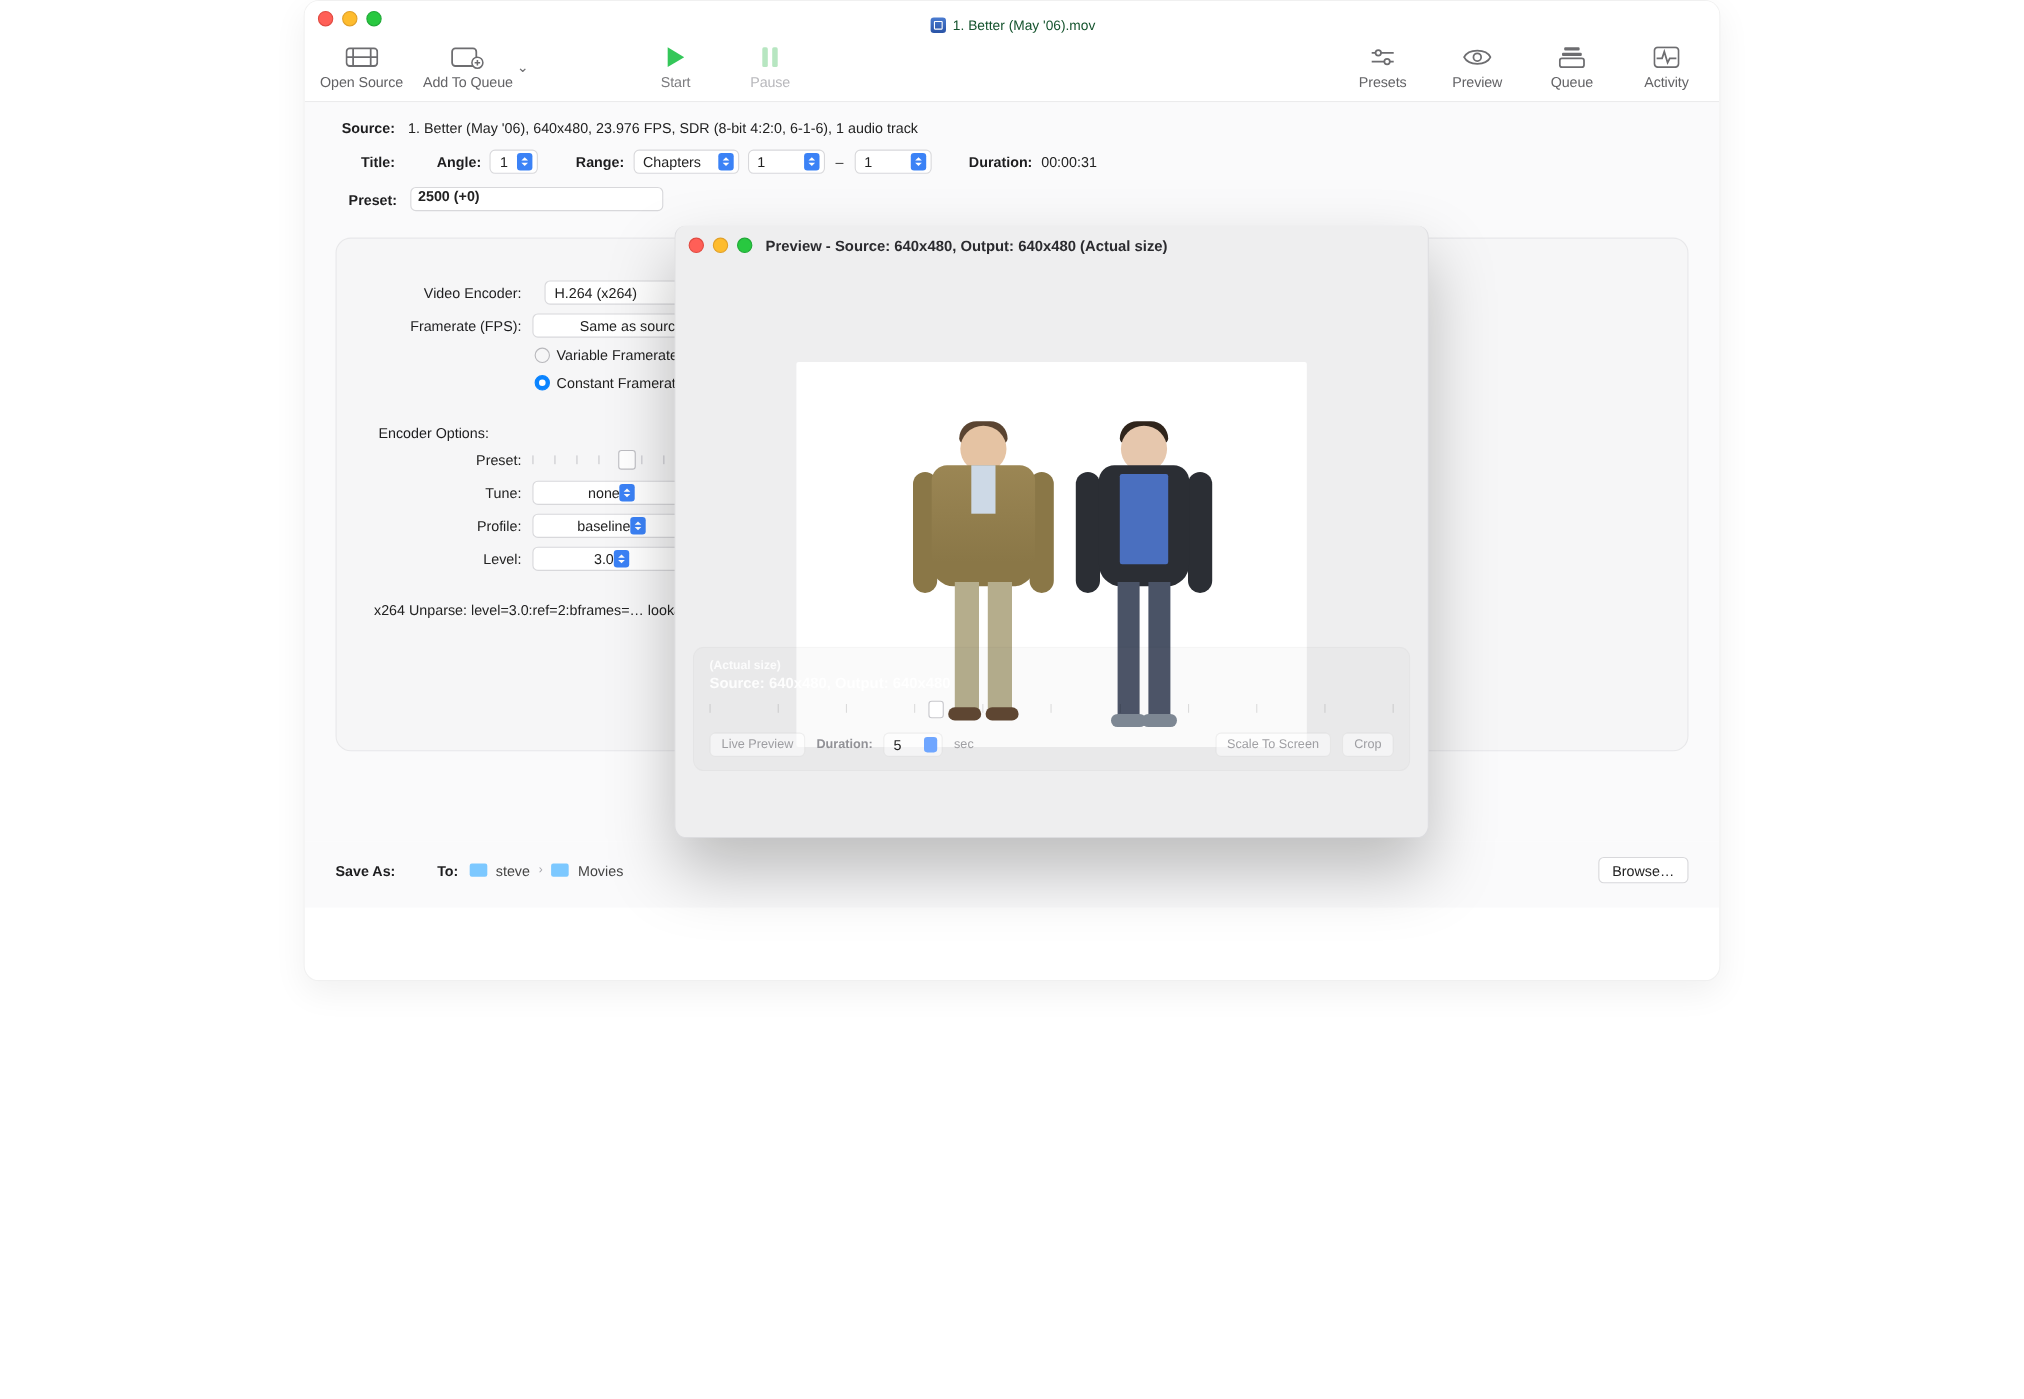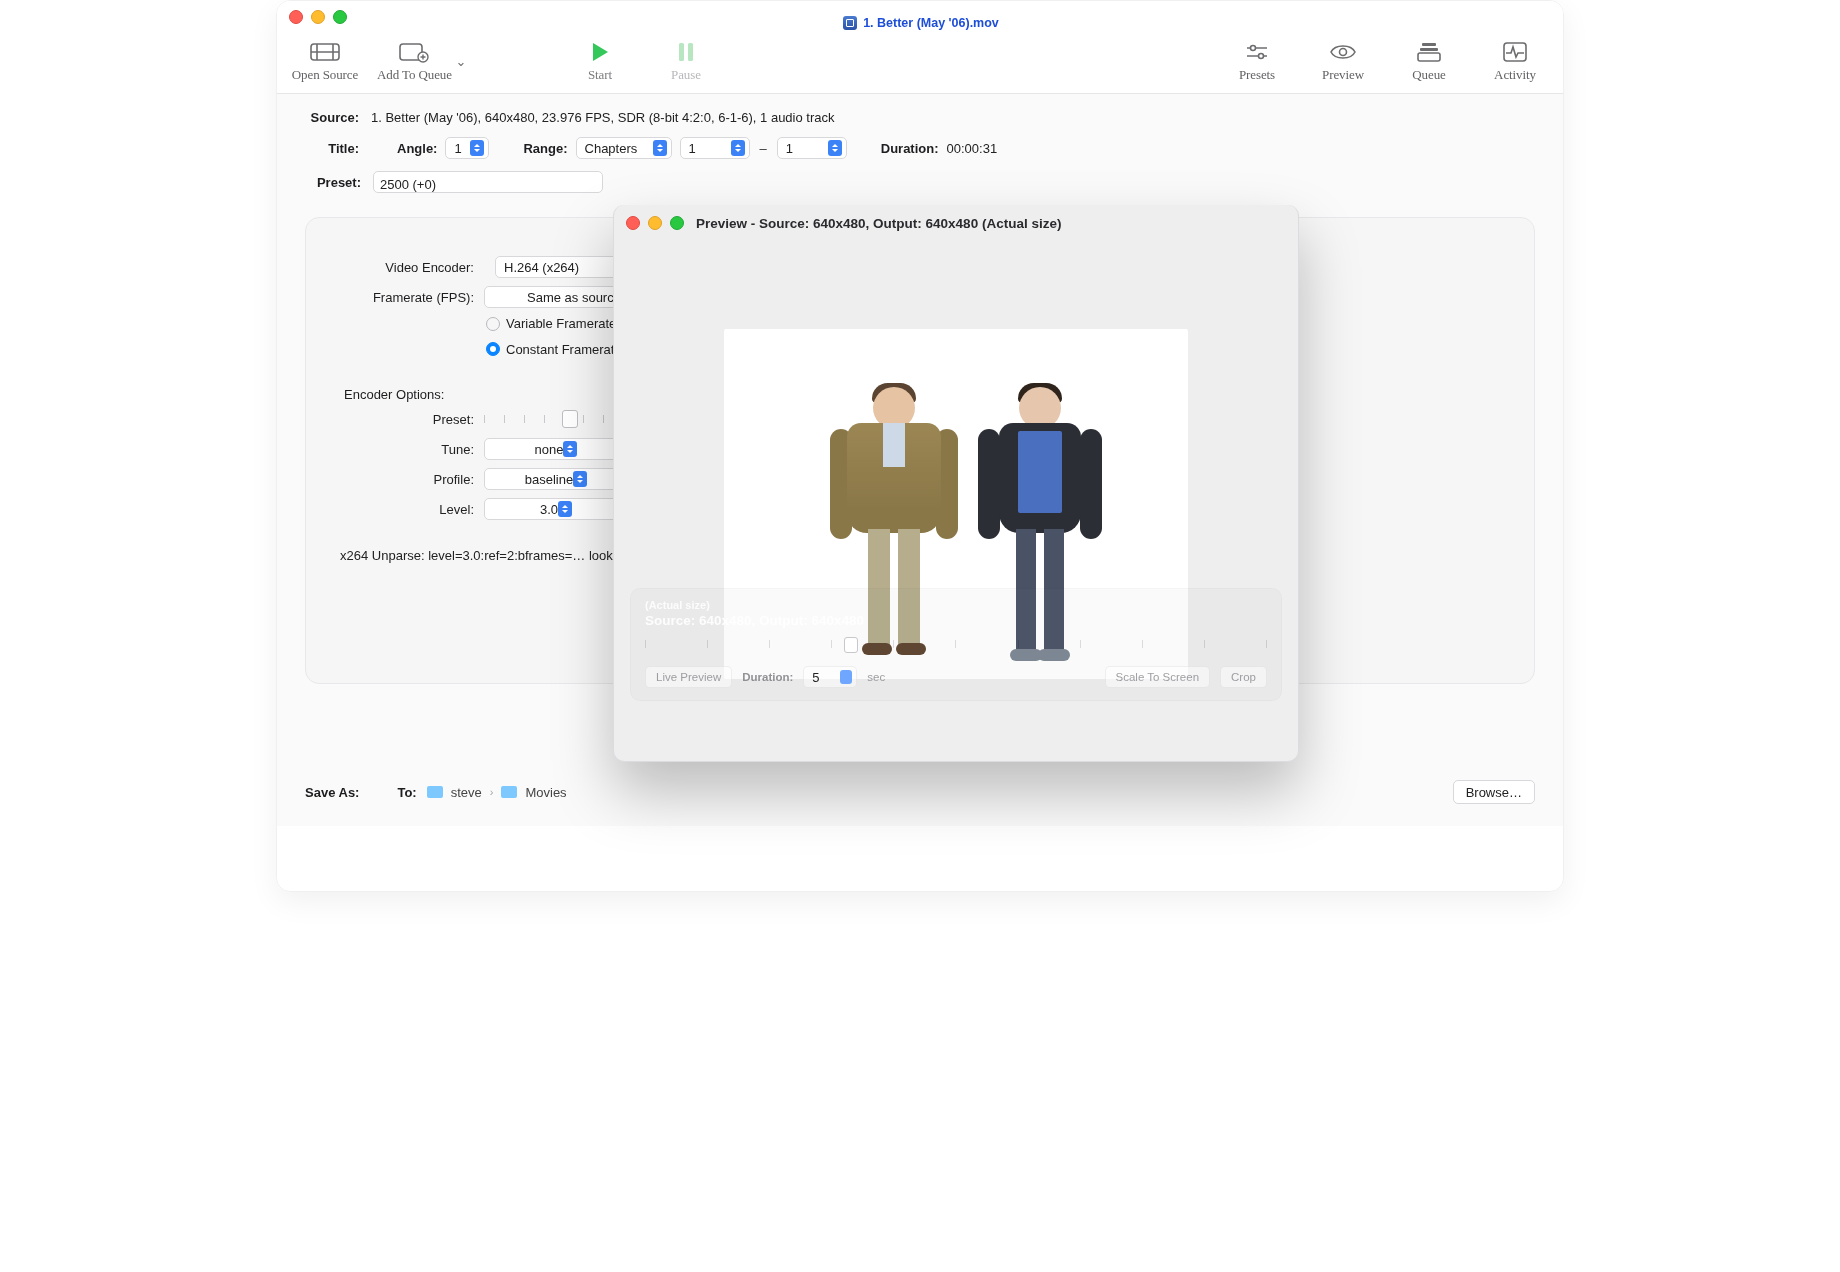"1. Better (May '06).mov" .title-center { color: #1d4ed8 -> #14532d; font-weight: 700 -> 400 }
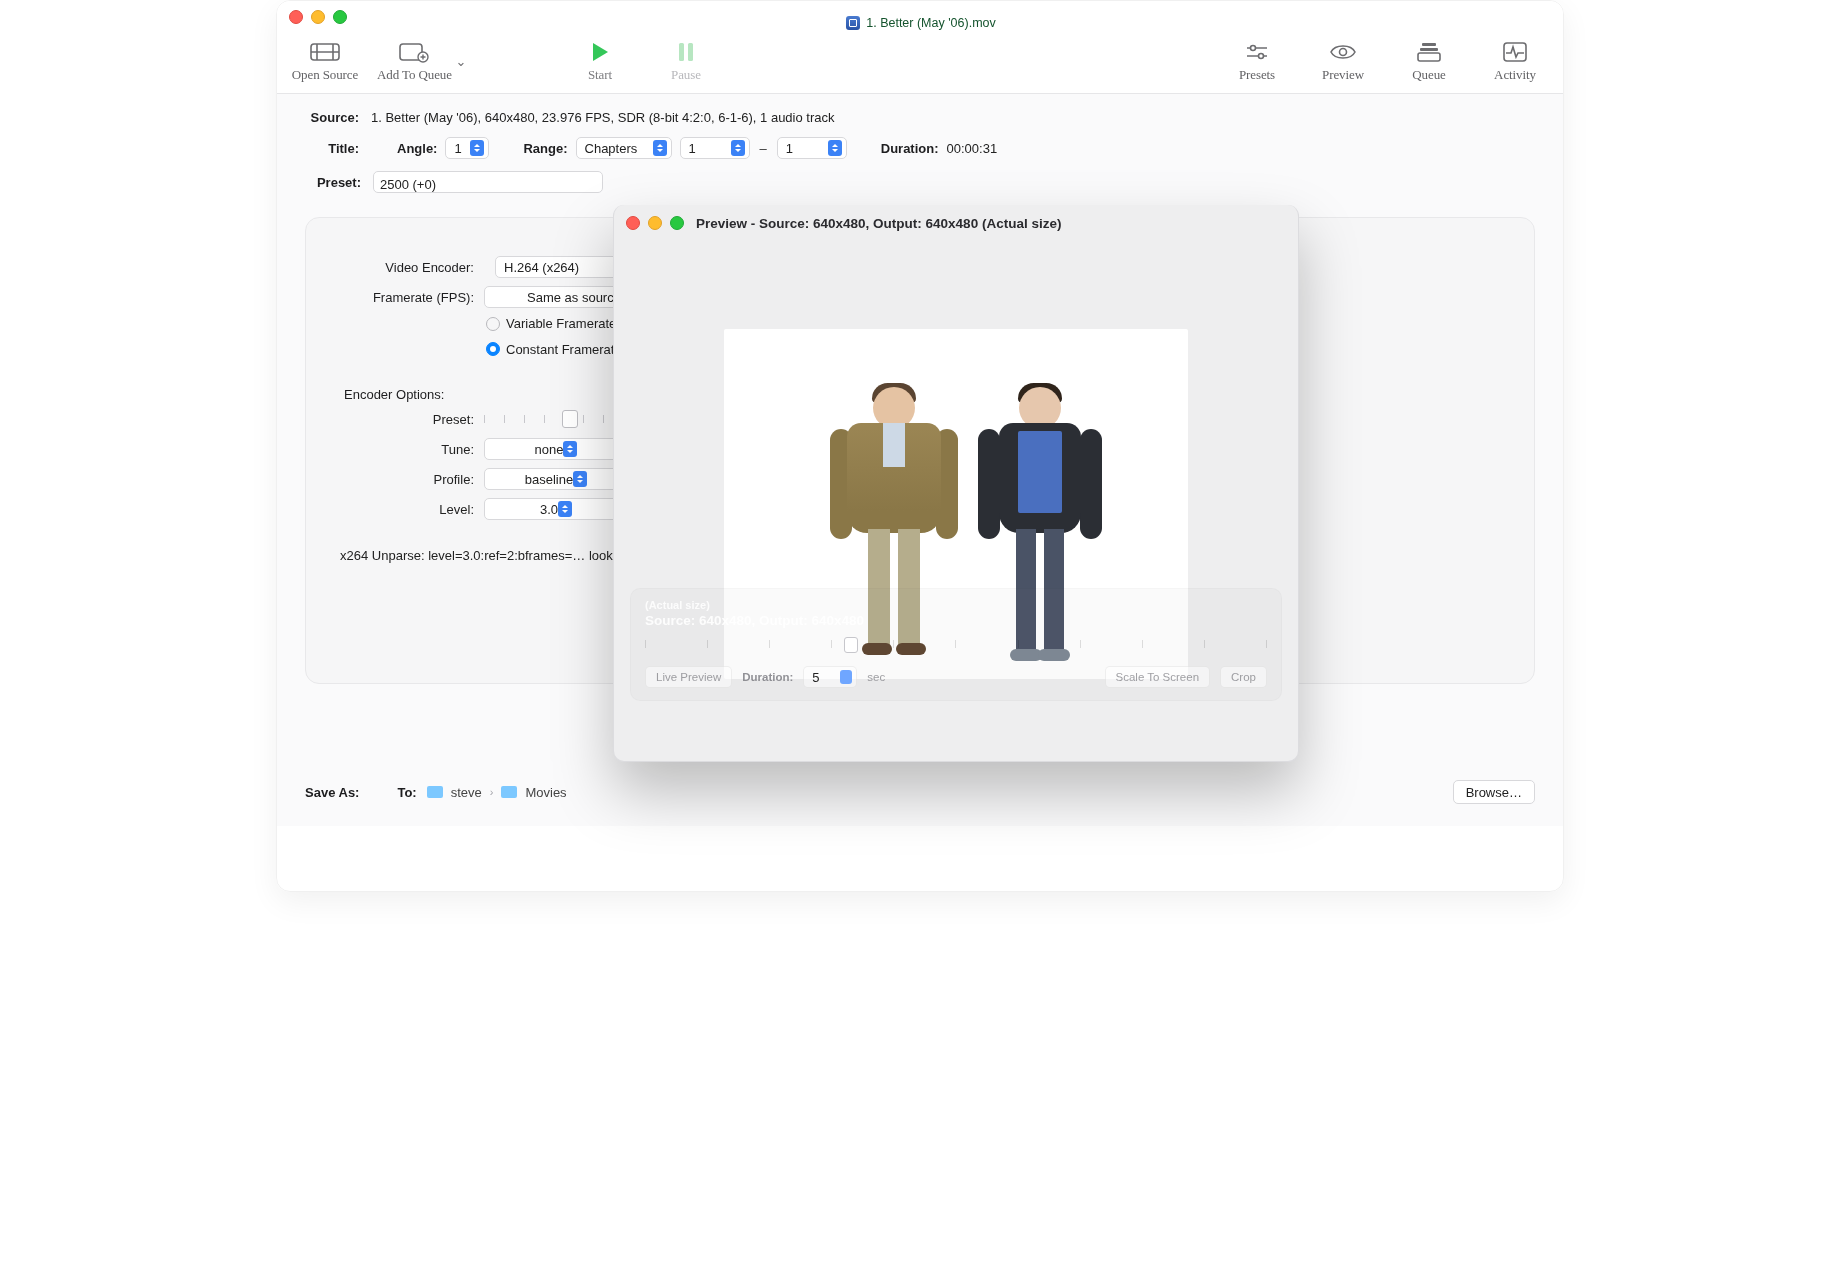"Open Source" .tb-btn { font-family: Liberation Serif, serif -> none }
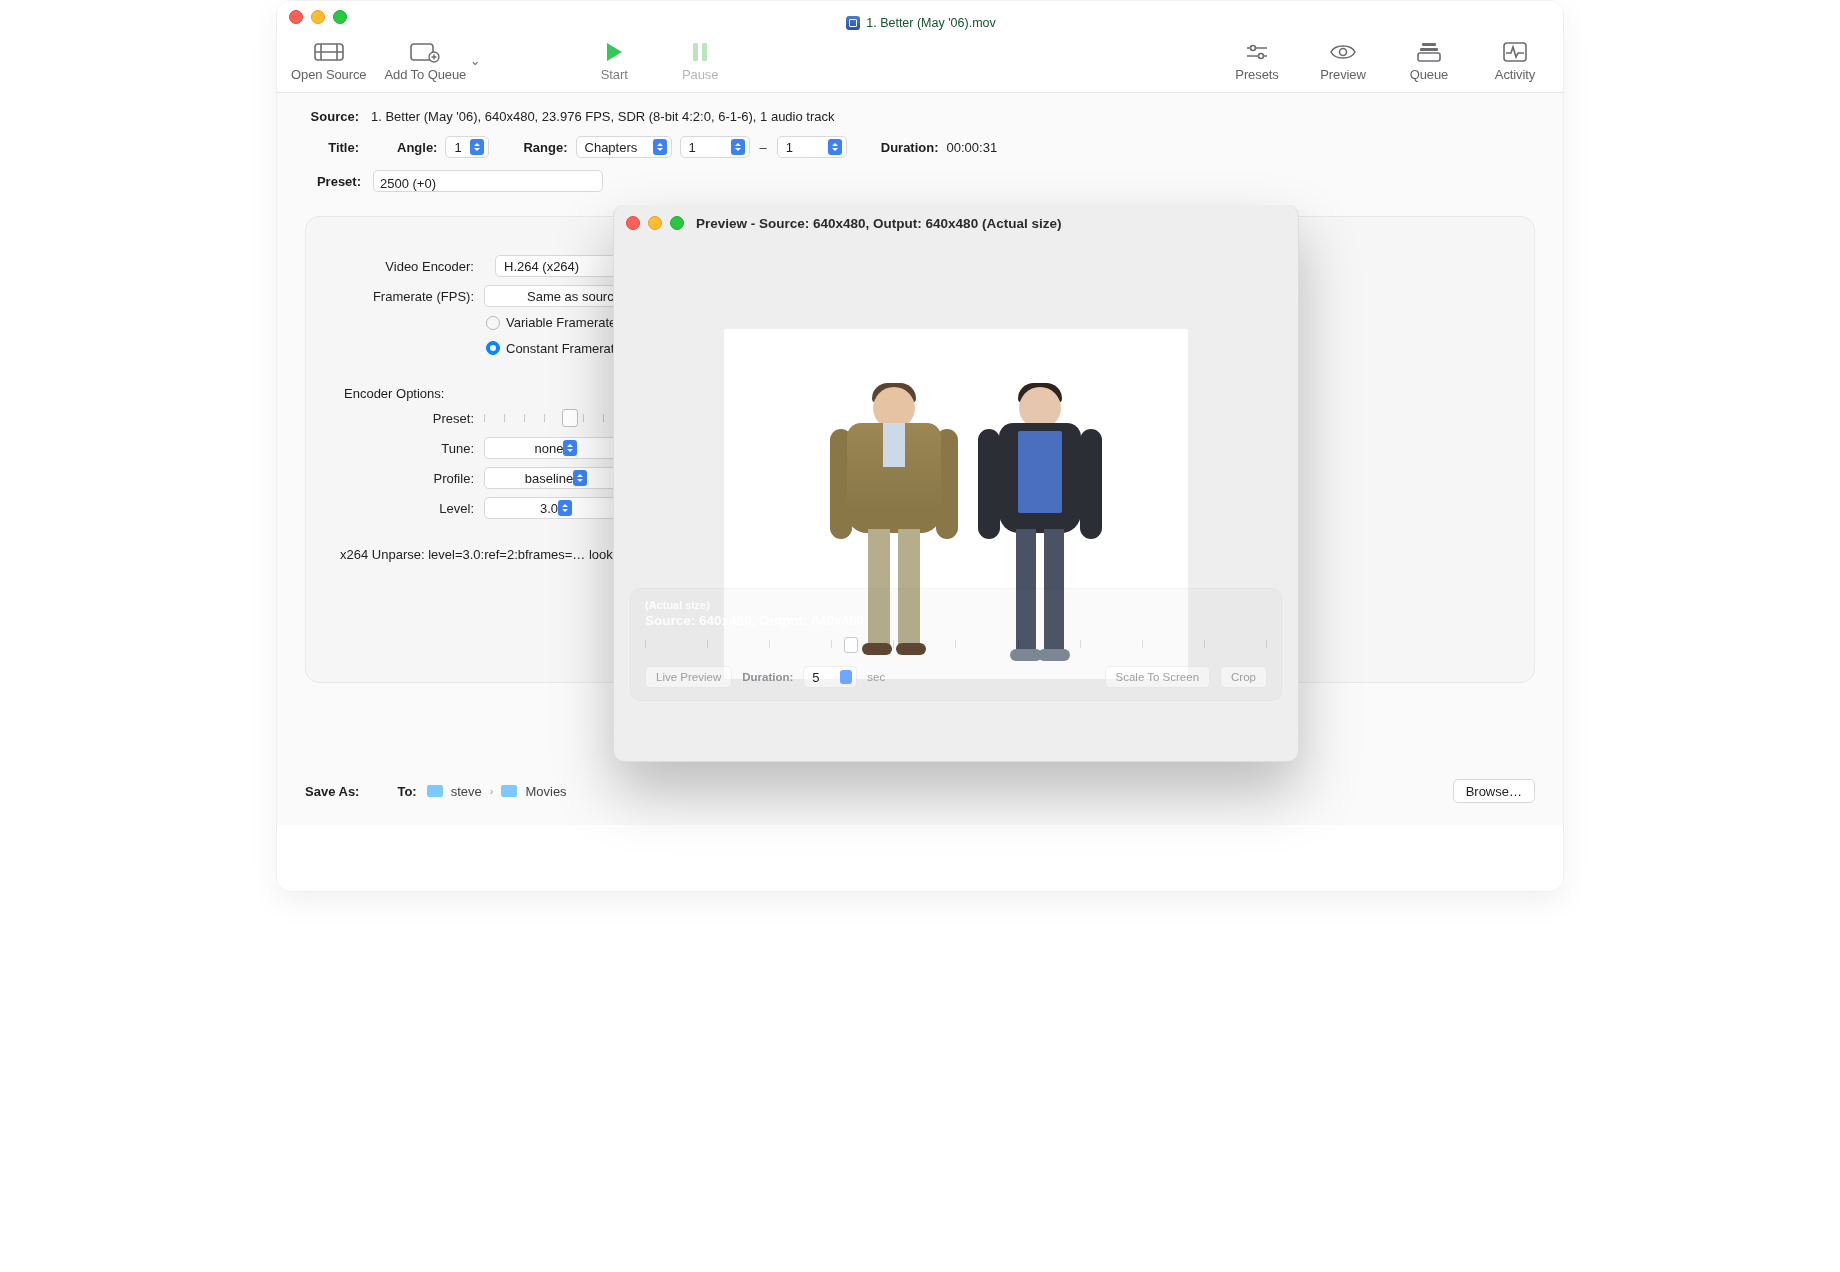"2500 (+0)" .field { align-items: flex-end -> flex-start; font-weight: none -> bold }
